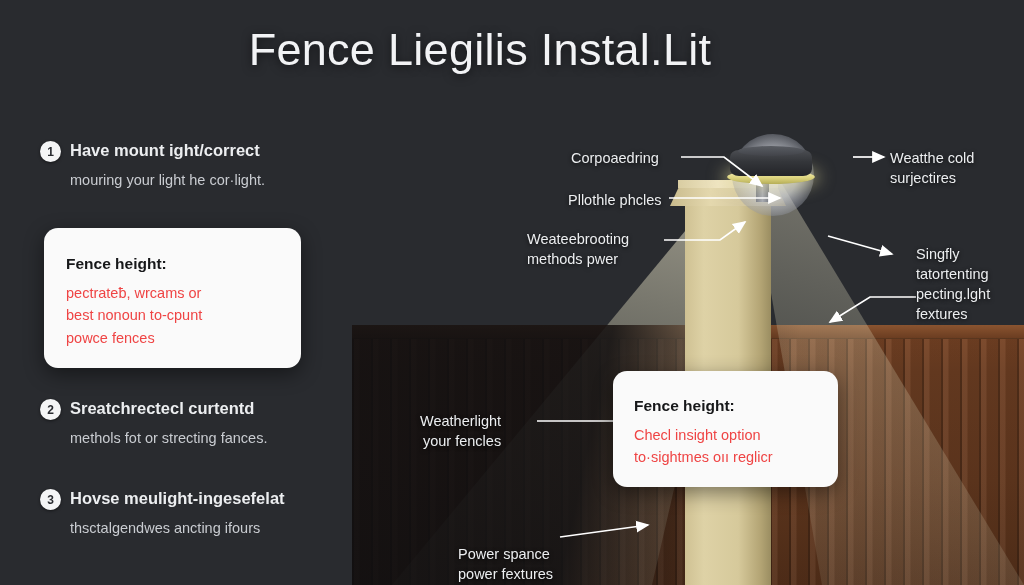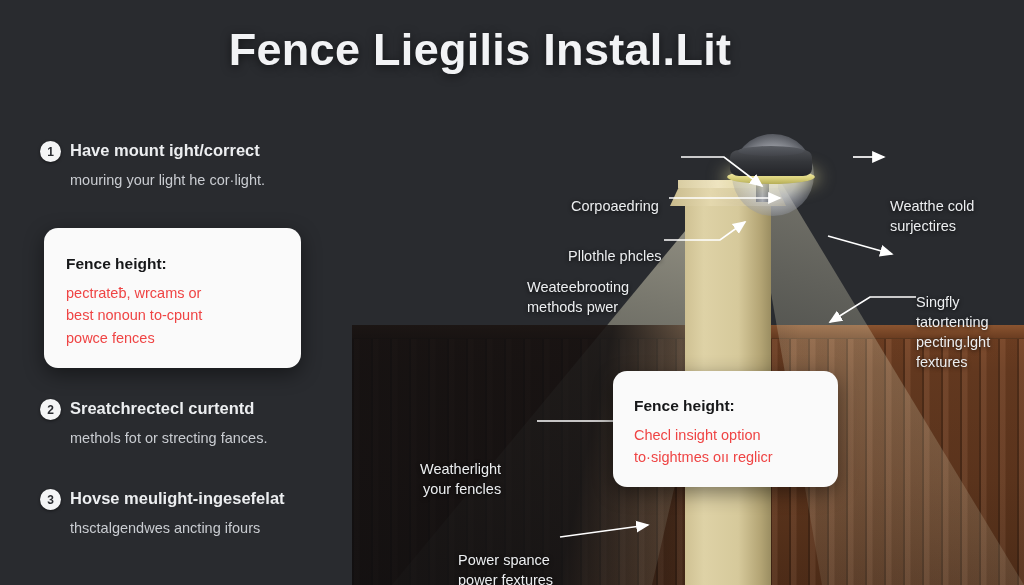"Fence Liegilis Instal.Lit" #title { font-weight: bold -> normal }
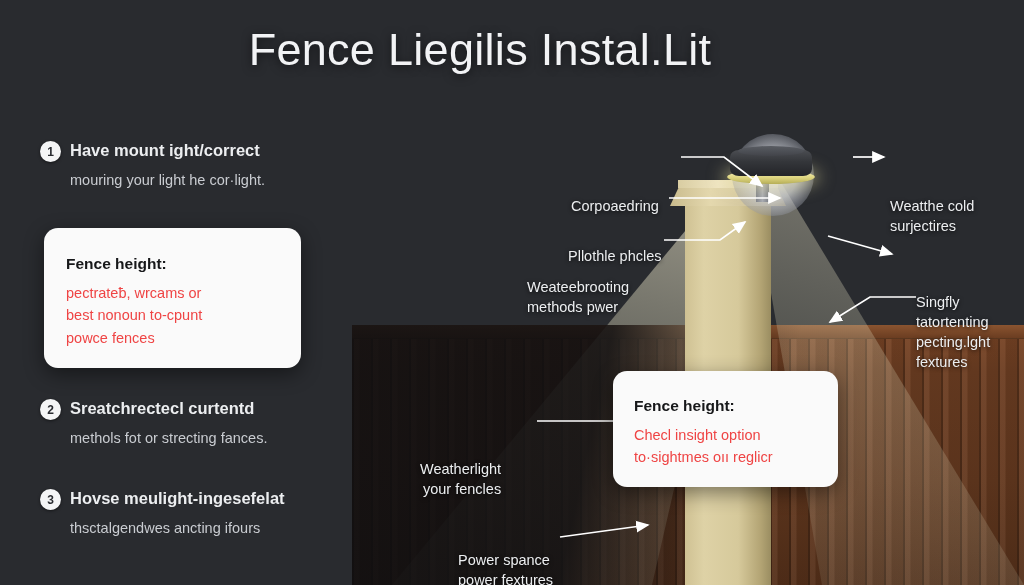"Corpoaedring" .ann { margin-top: 48px -> none }
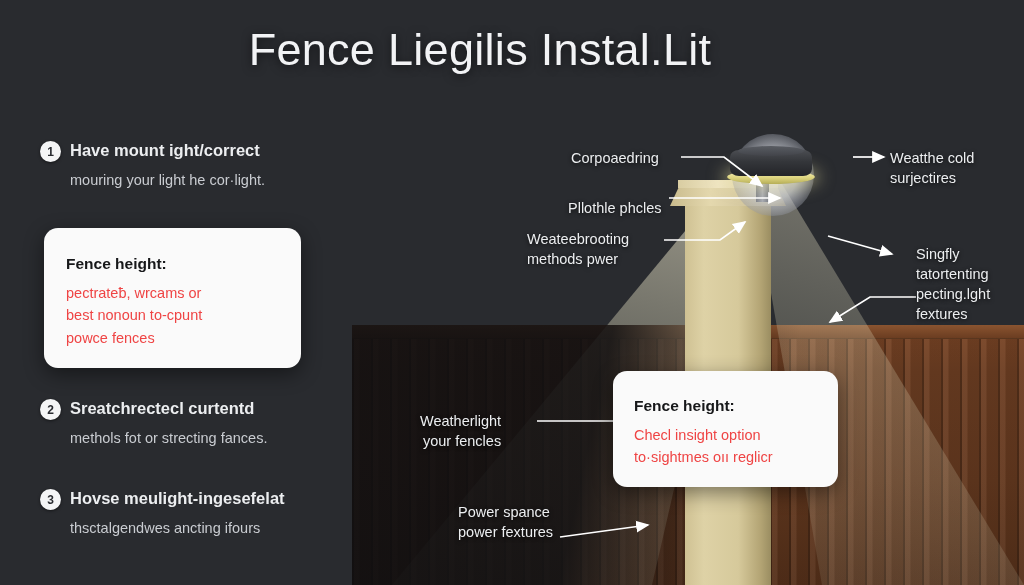"Pllothle phcles" div.ann { top: 198px -> 190px }
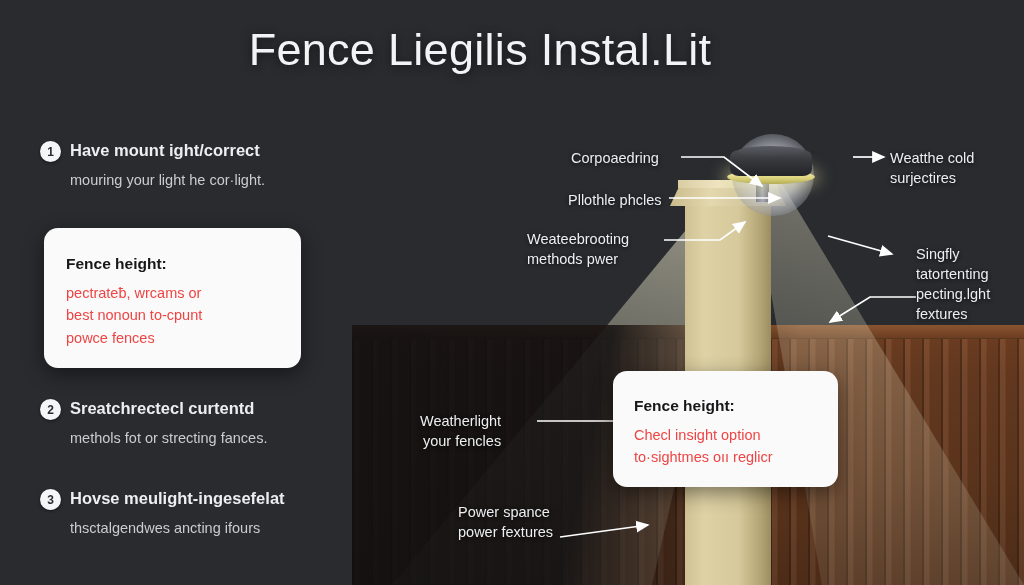"Power spance" div.ann { top: 502px -> 544px }
